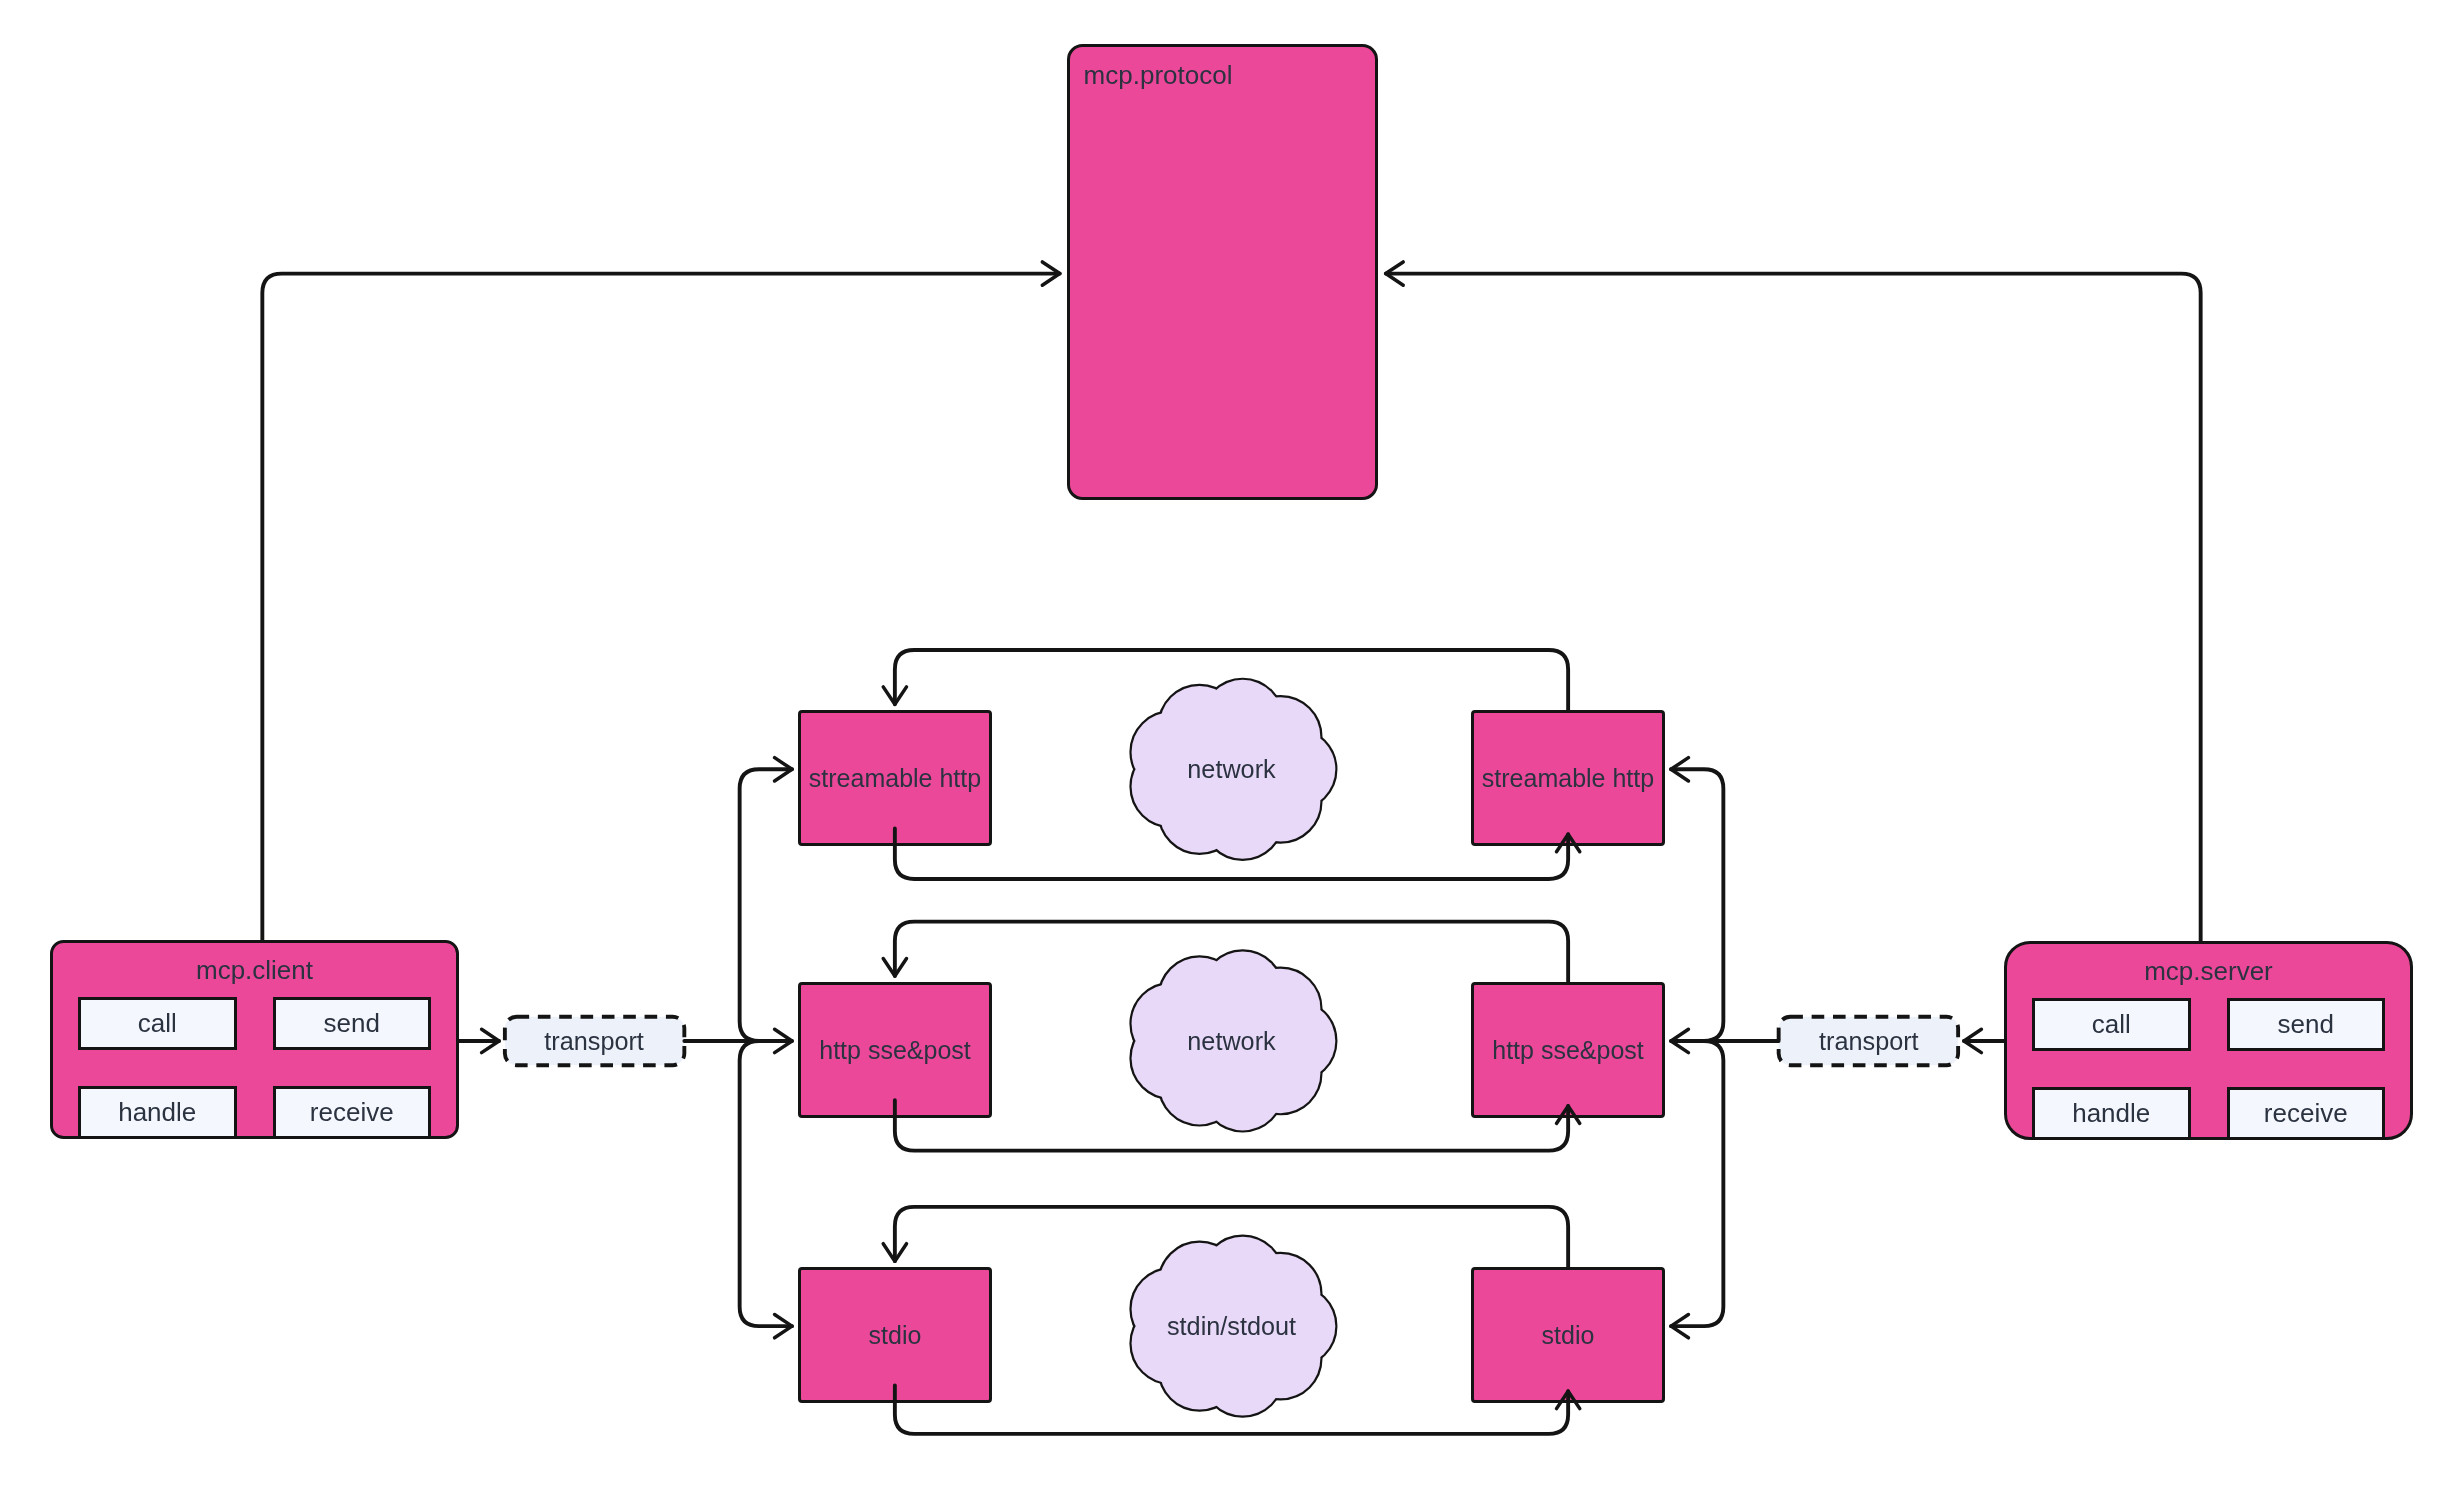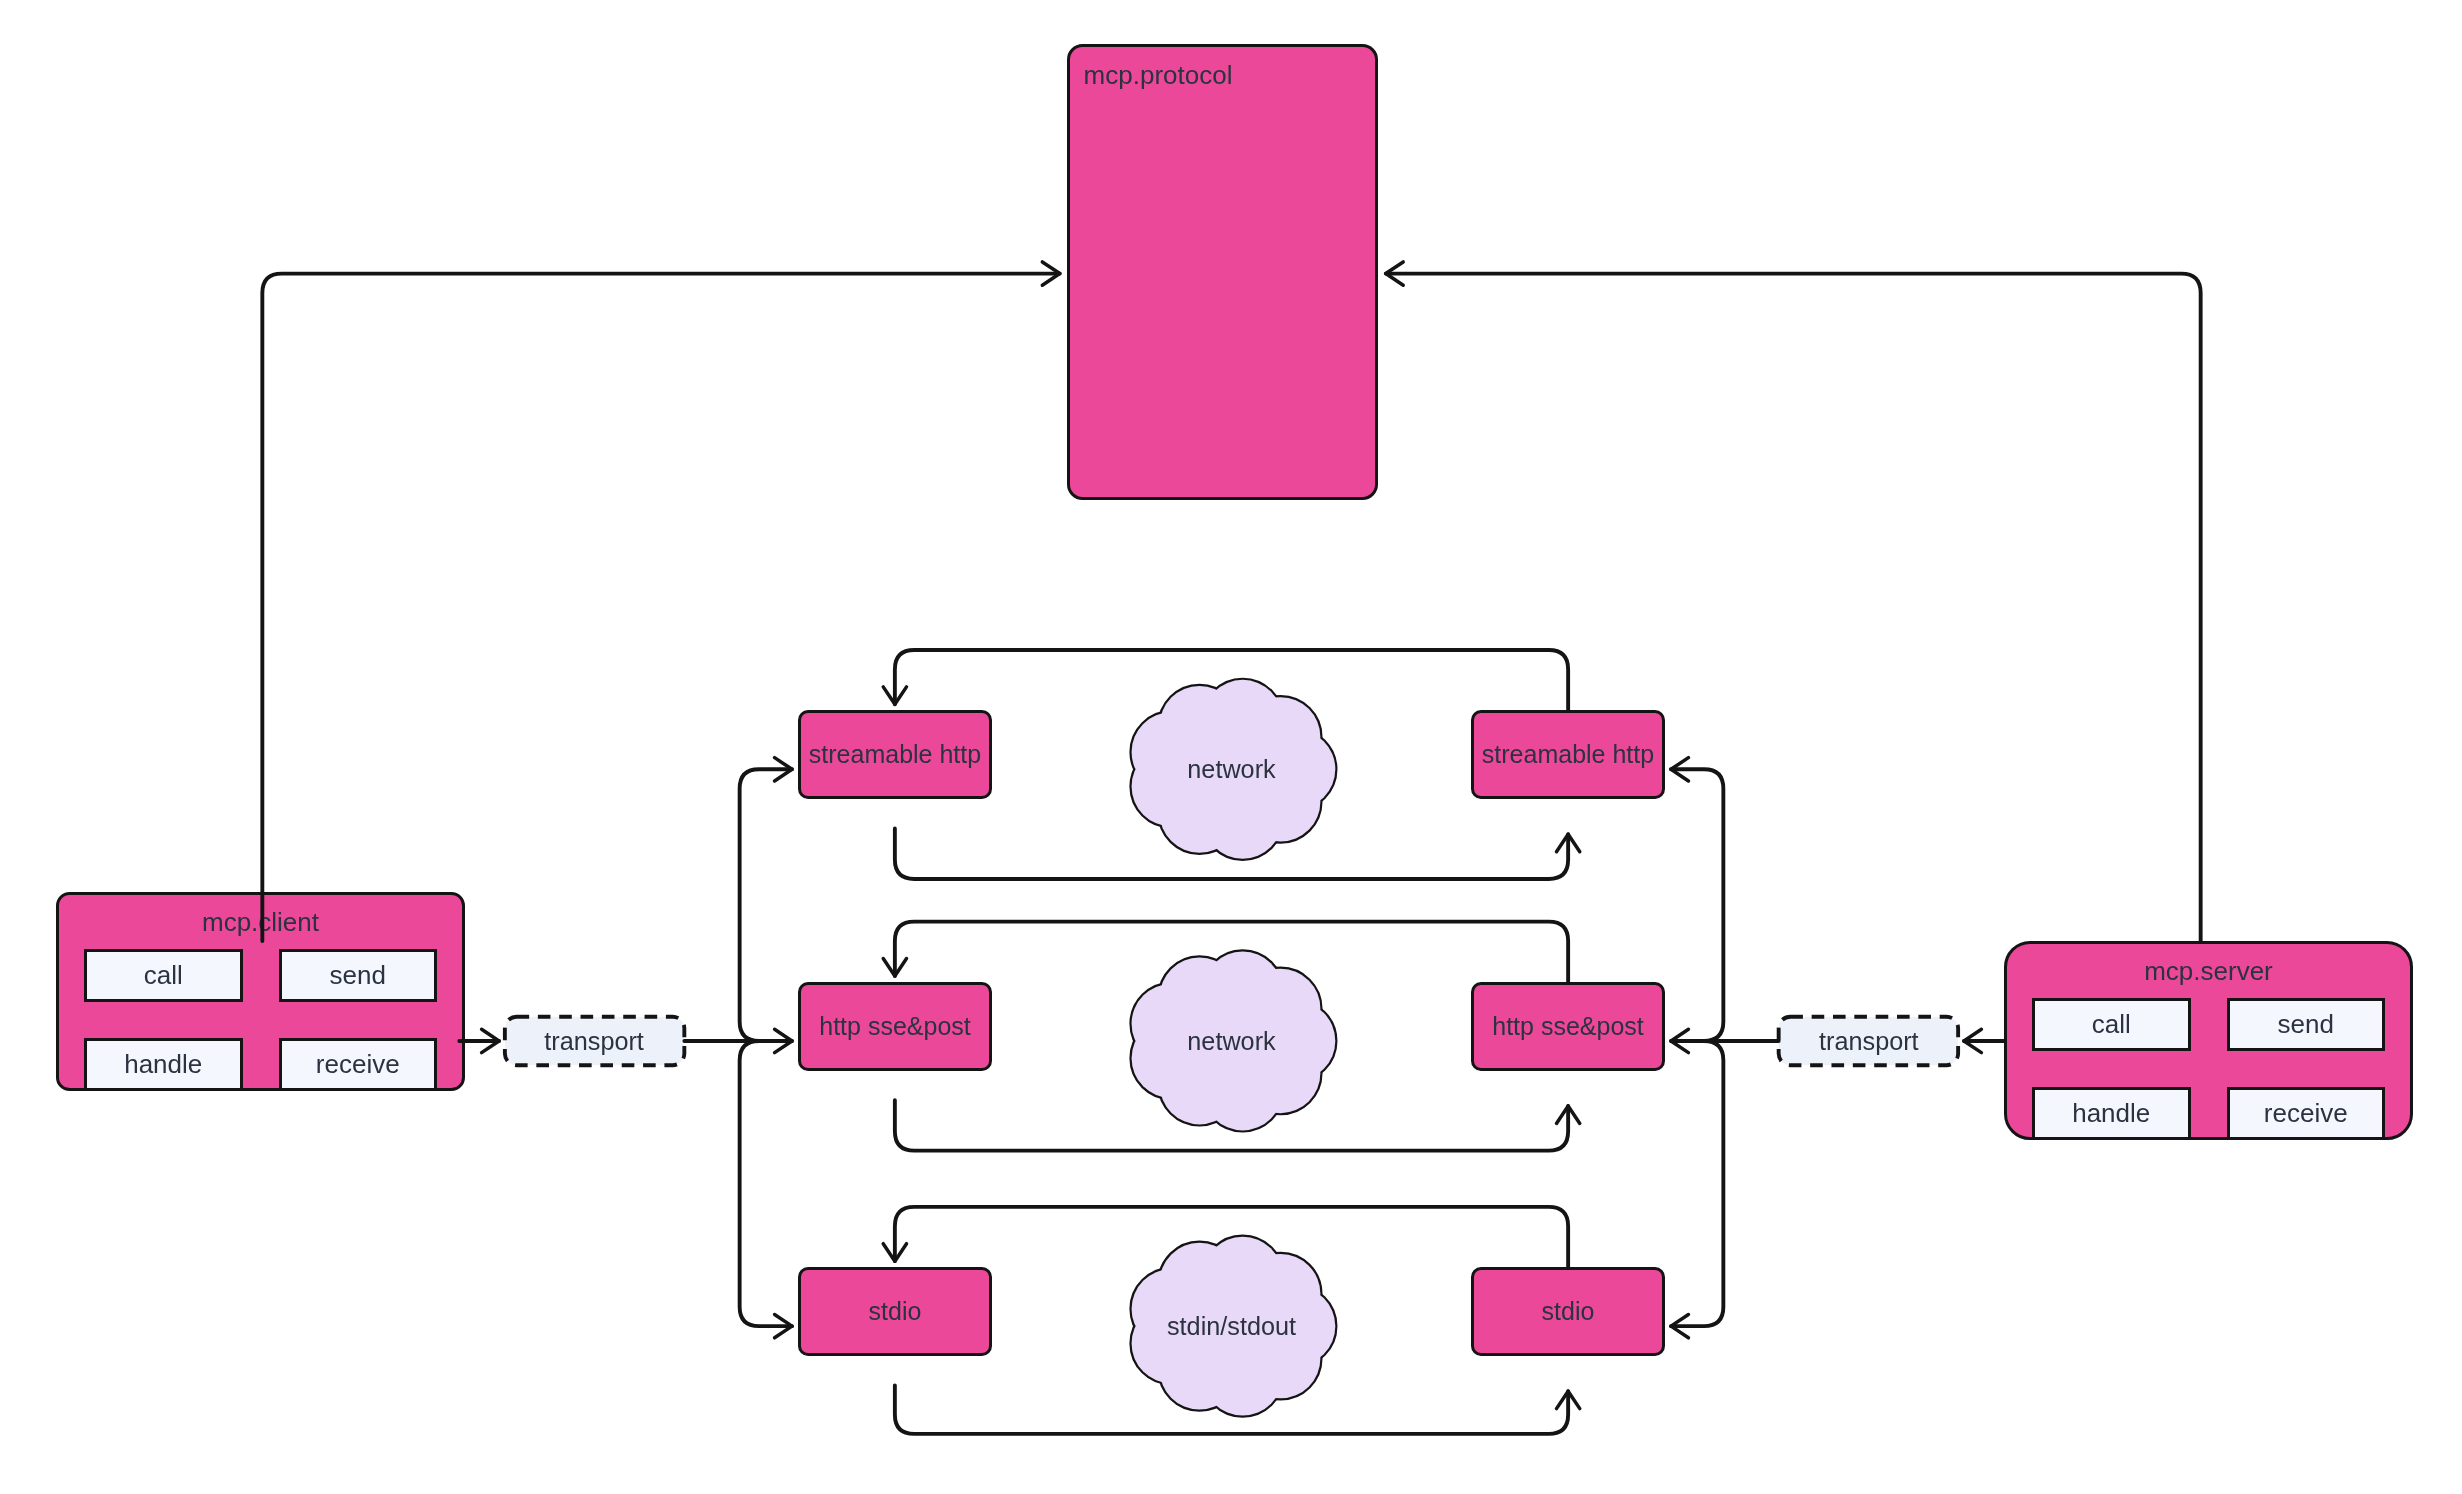"streamable http" .tnode { border-radius: 10px -> 4px; height: 89px -> 136px }
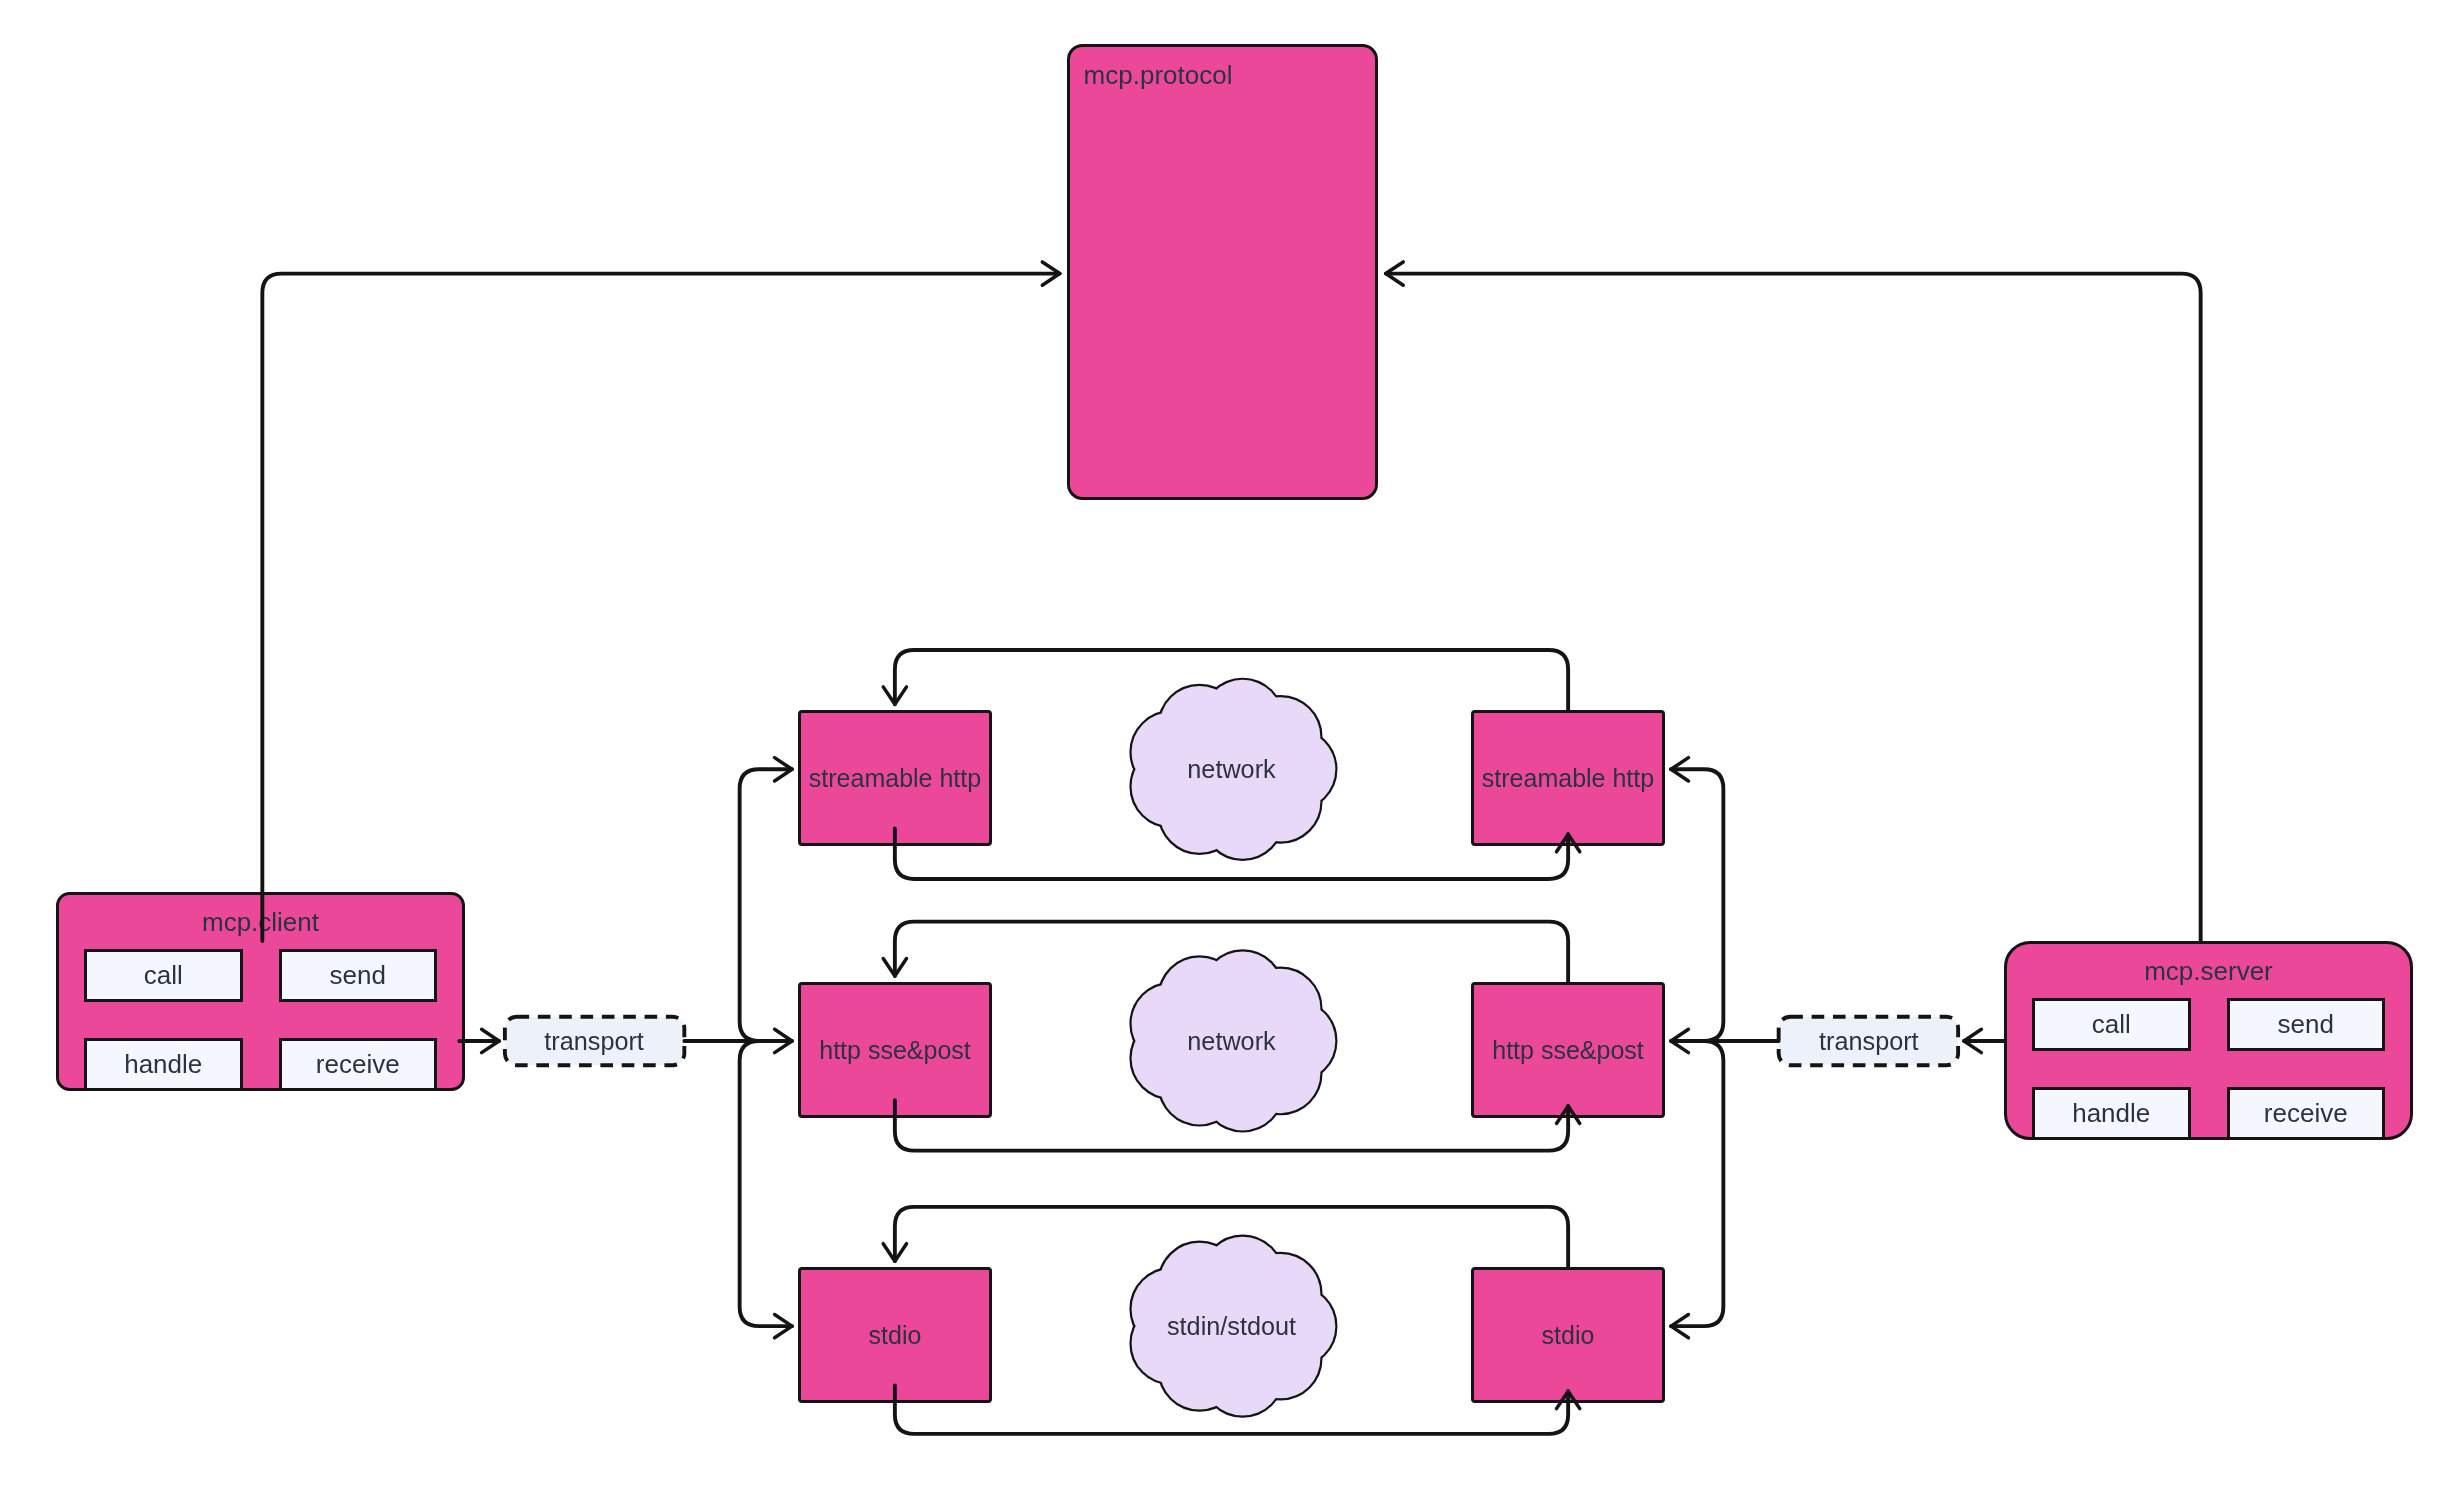"mcp.client" div.box { margin-left: 6px -> none; top: 892px -> 940px }
